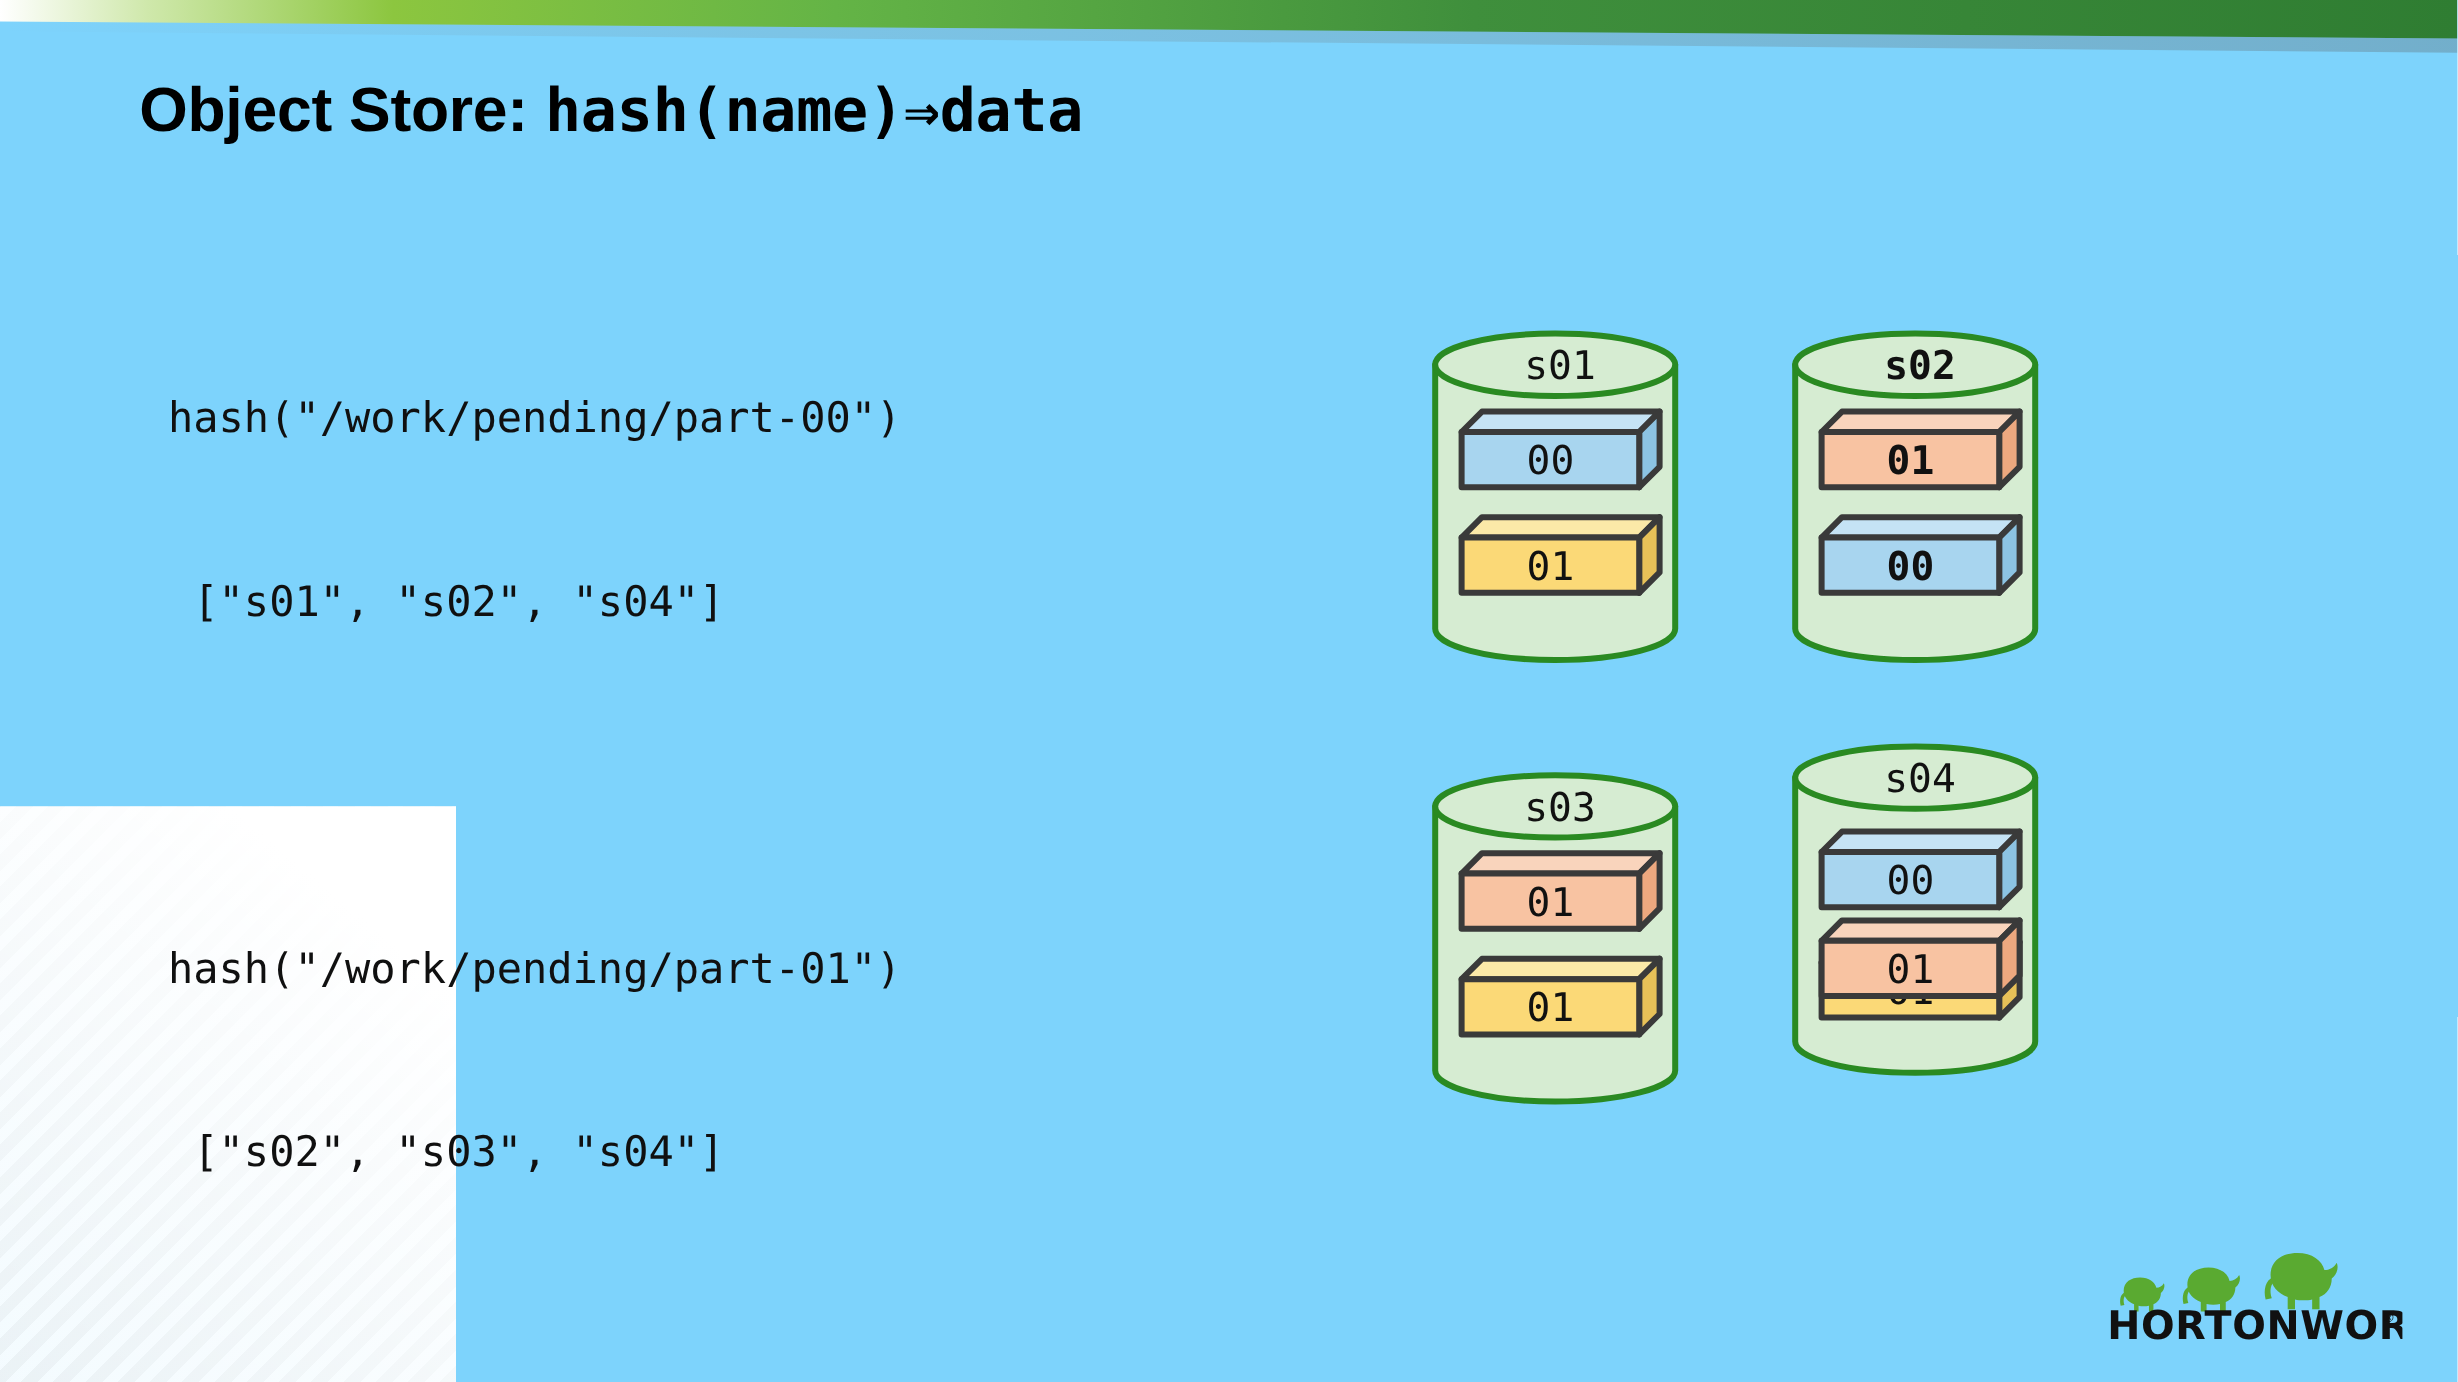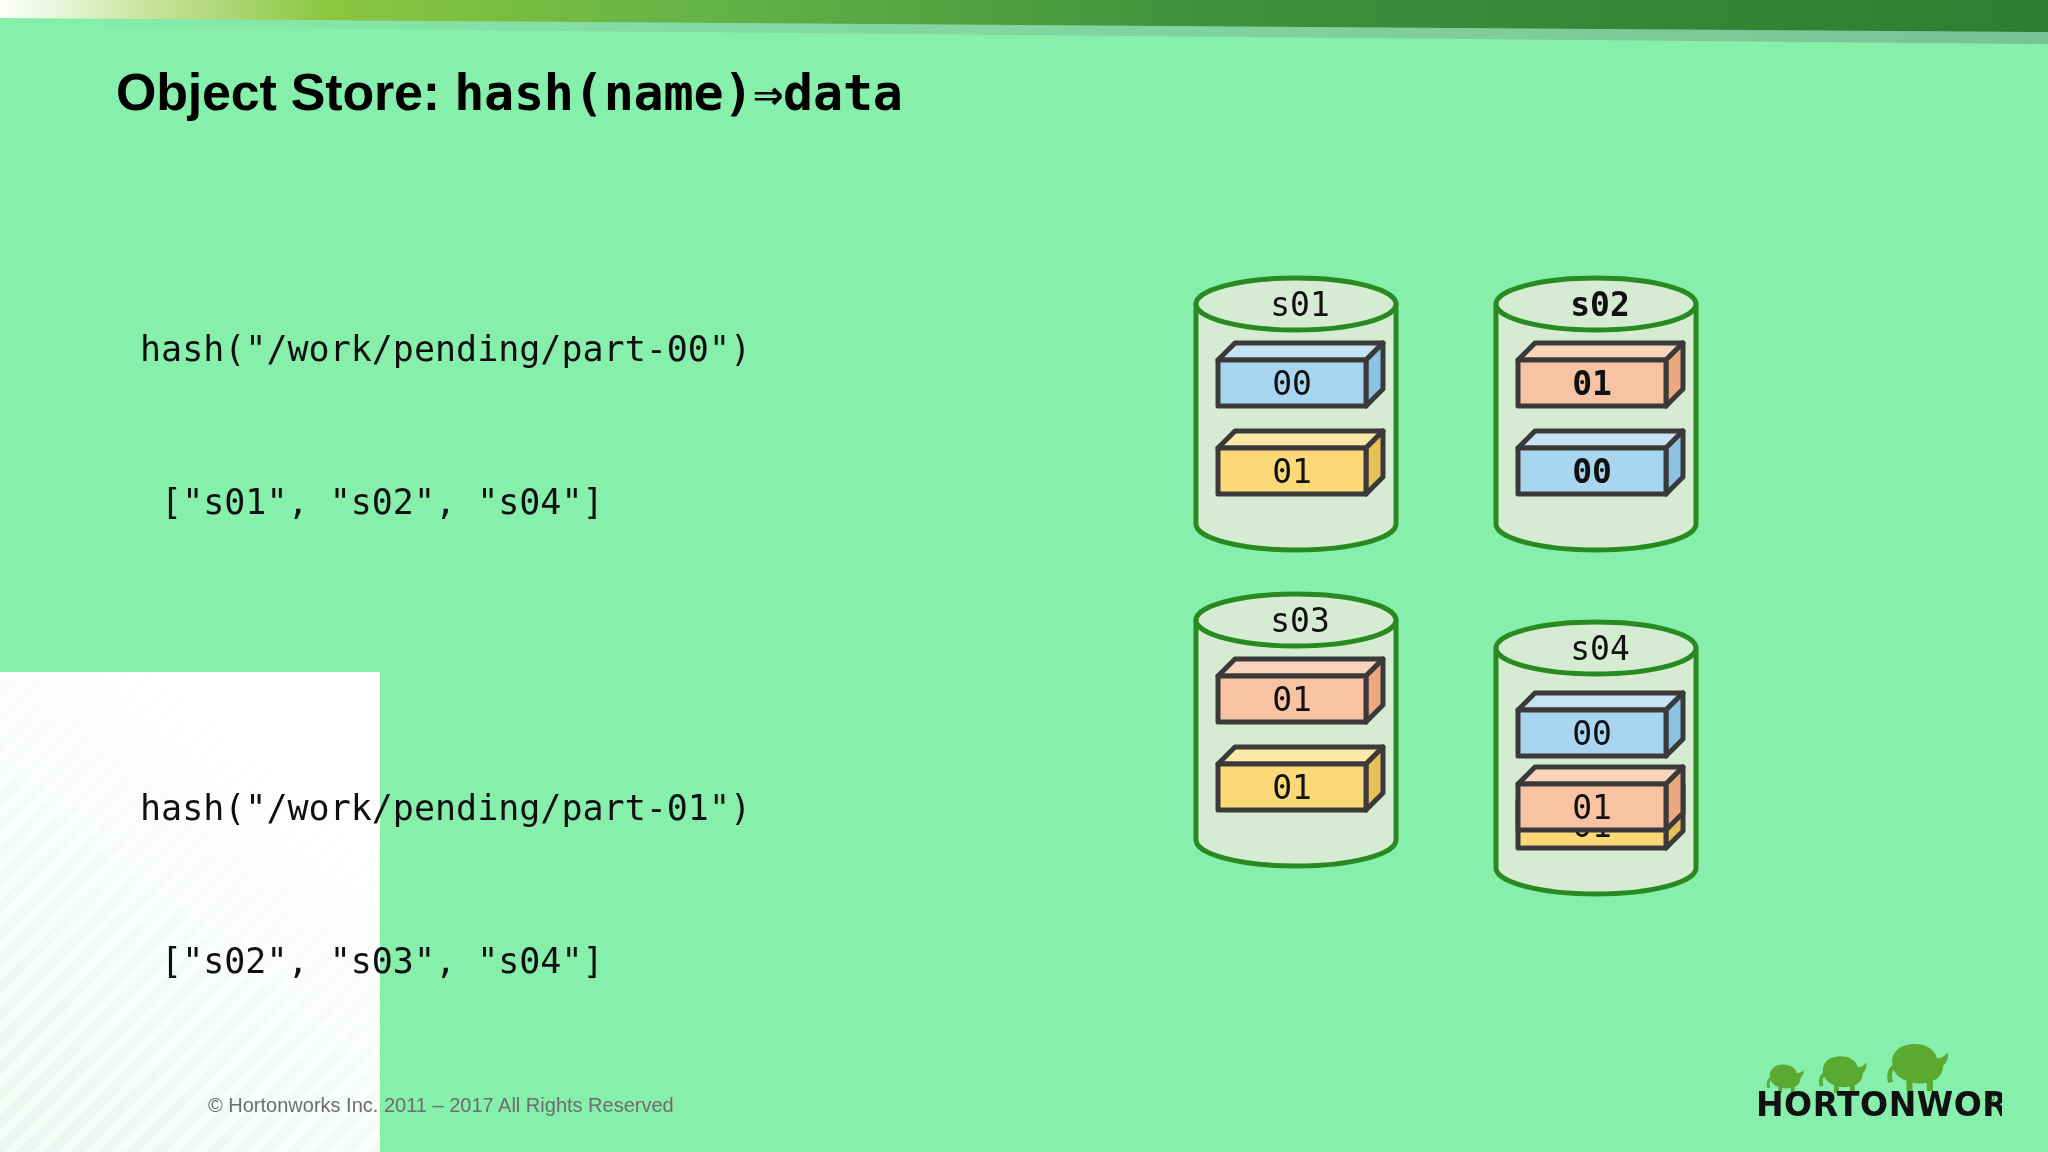"Object Store: hash(name)⇒data" #slide { background: #86efac -> #7dd3fc }
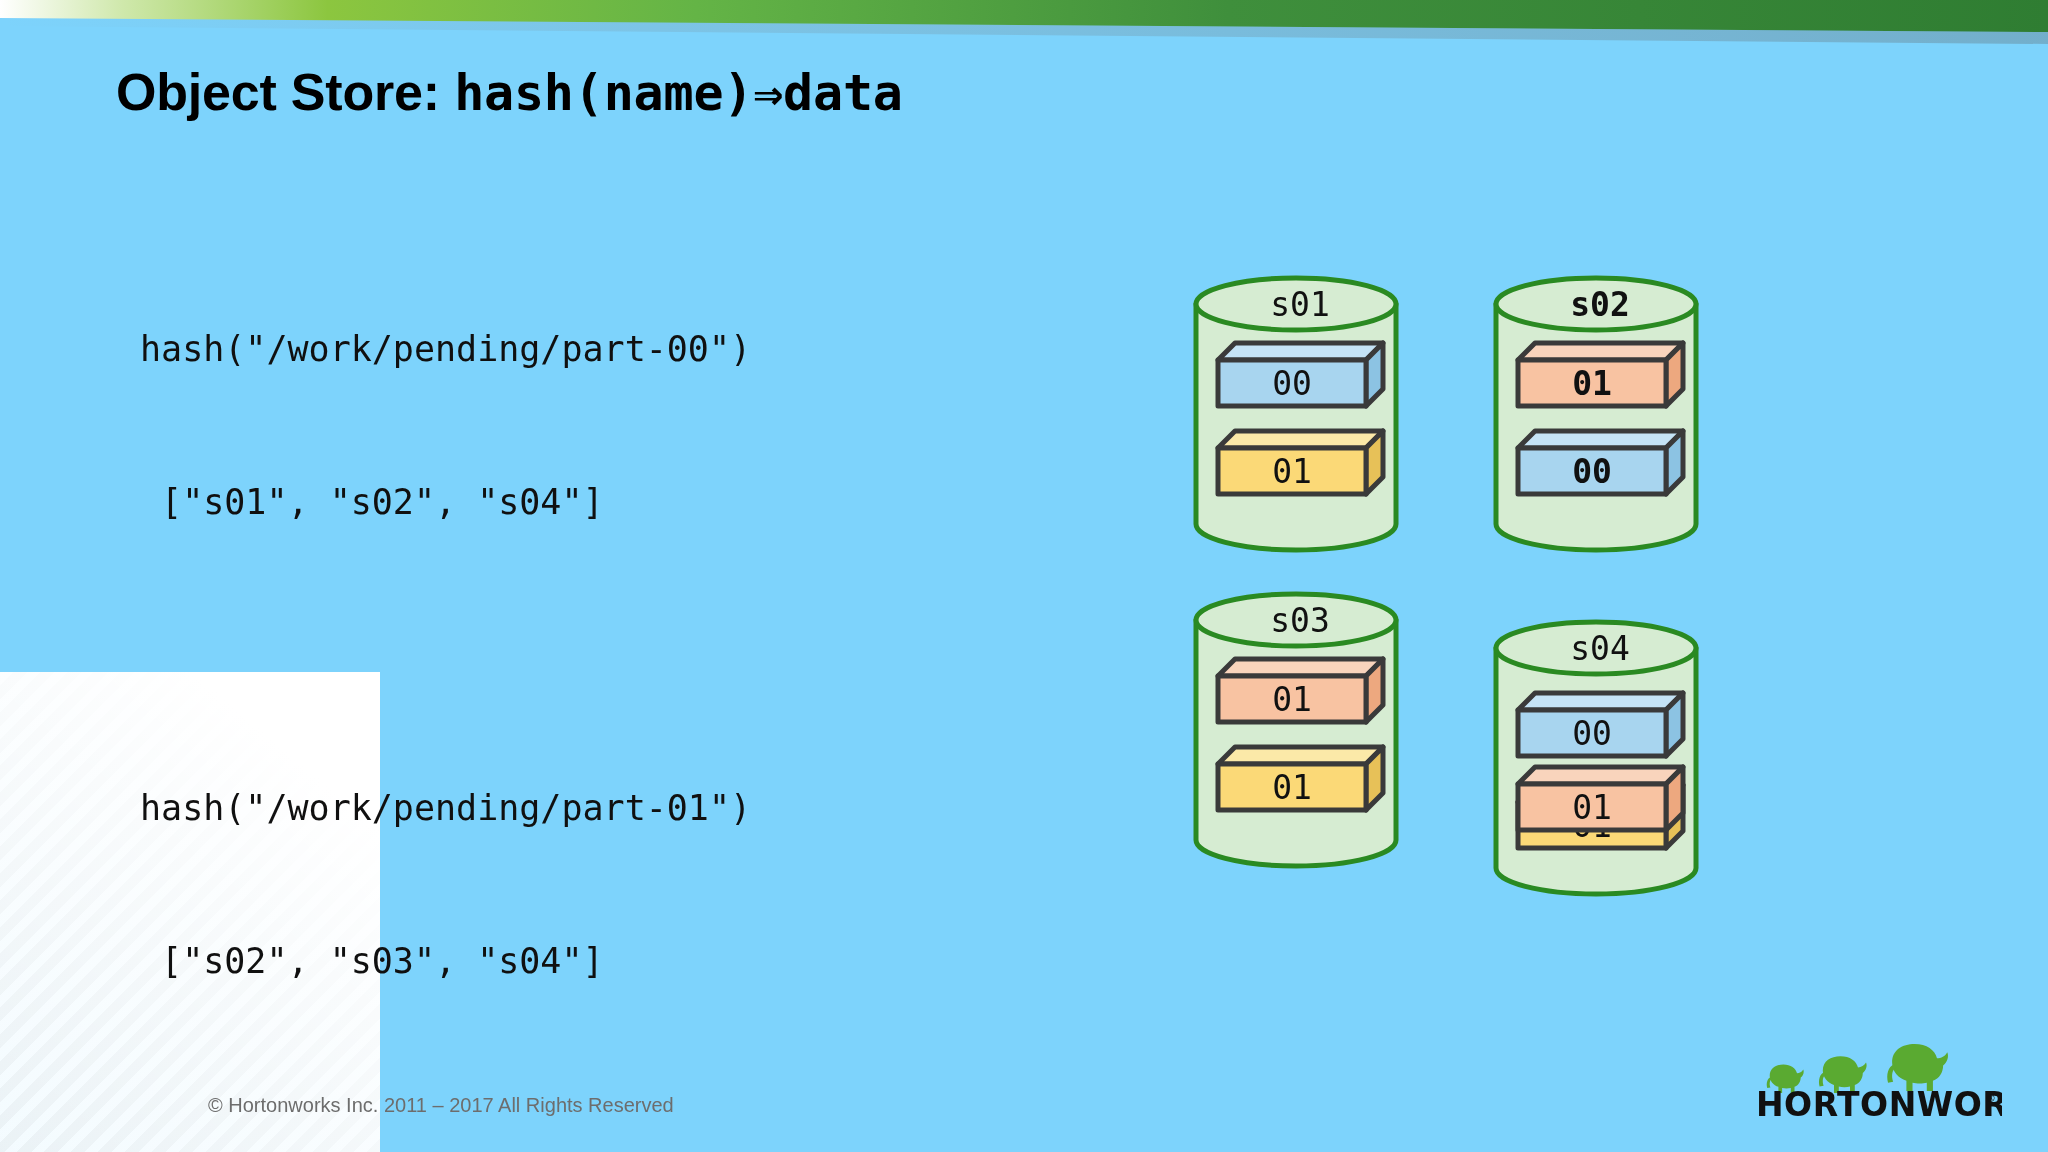"s03" div.store { top: 588px -> 640px }
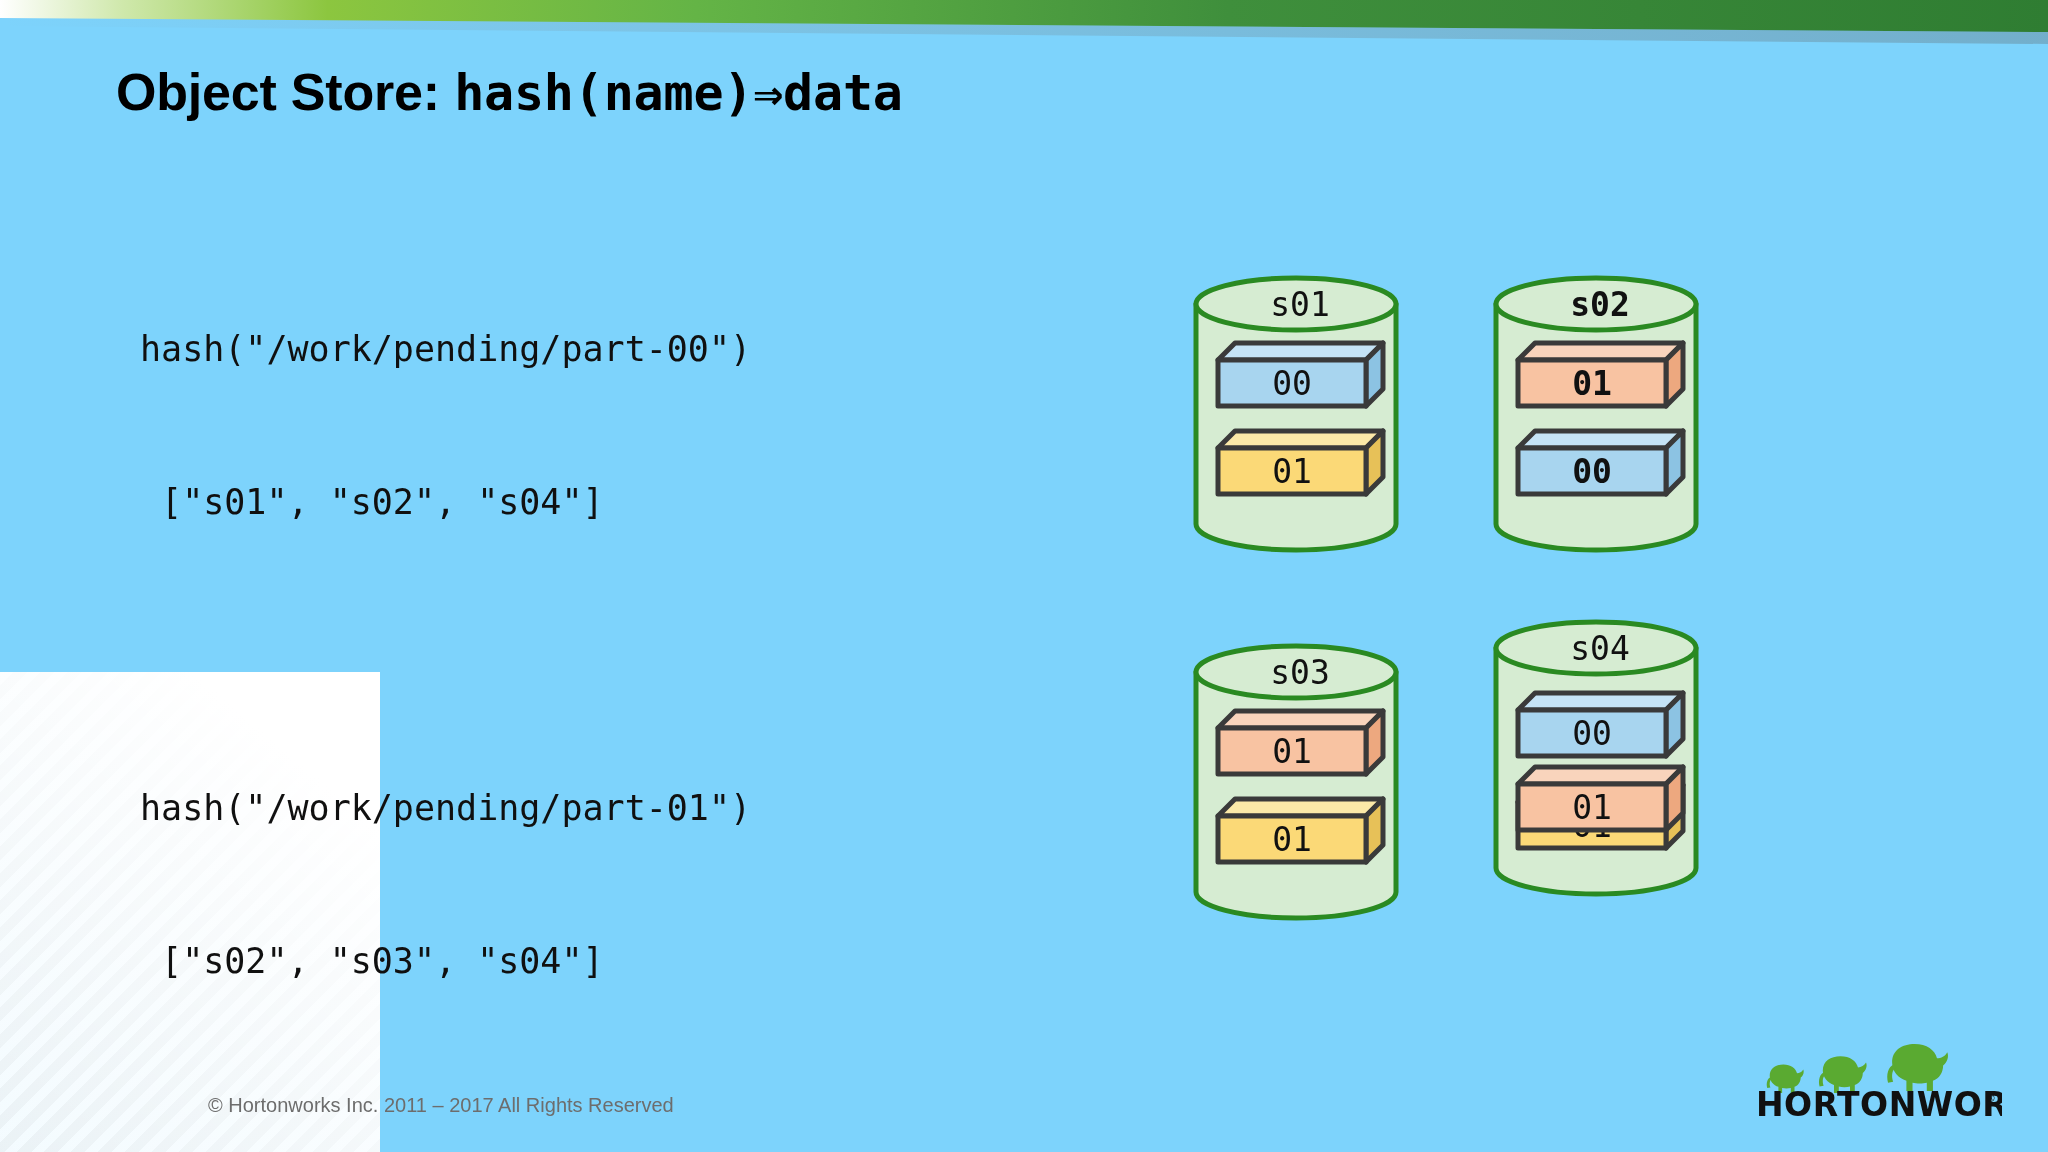"© Hortonworks Inc. 2011 –" div.footer-copy { html: <div>© Hortonworks Inc. 2011 – 2017 All Rights Reserved</div> -> none }
